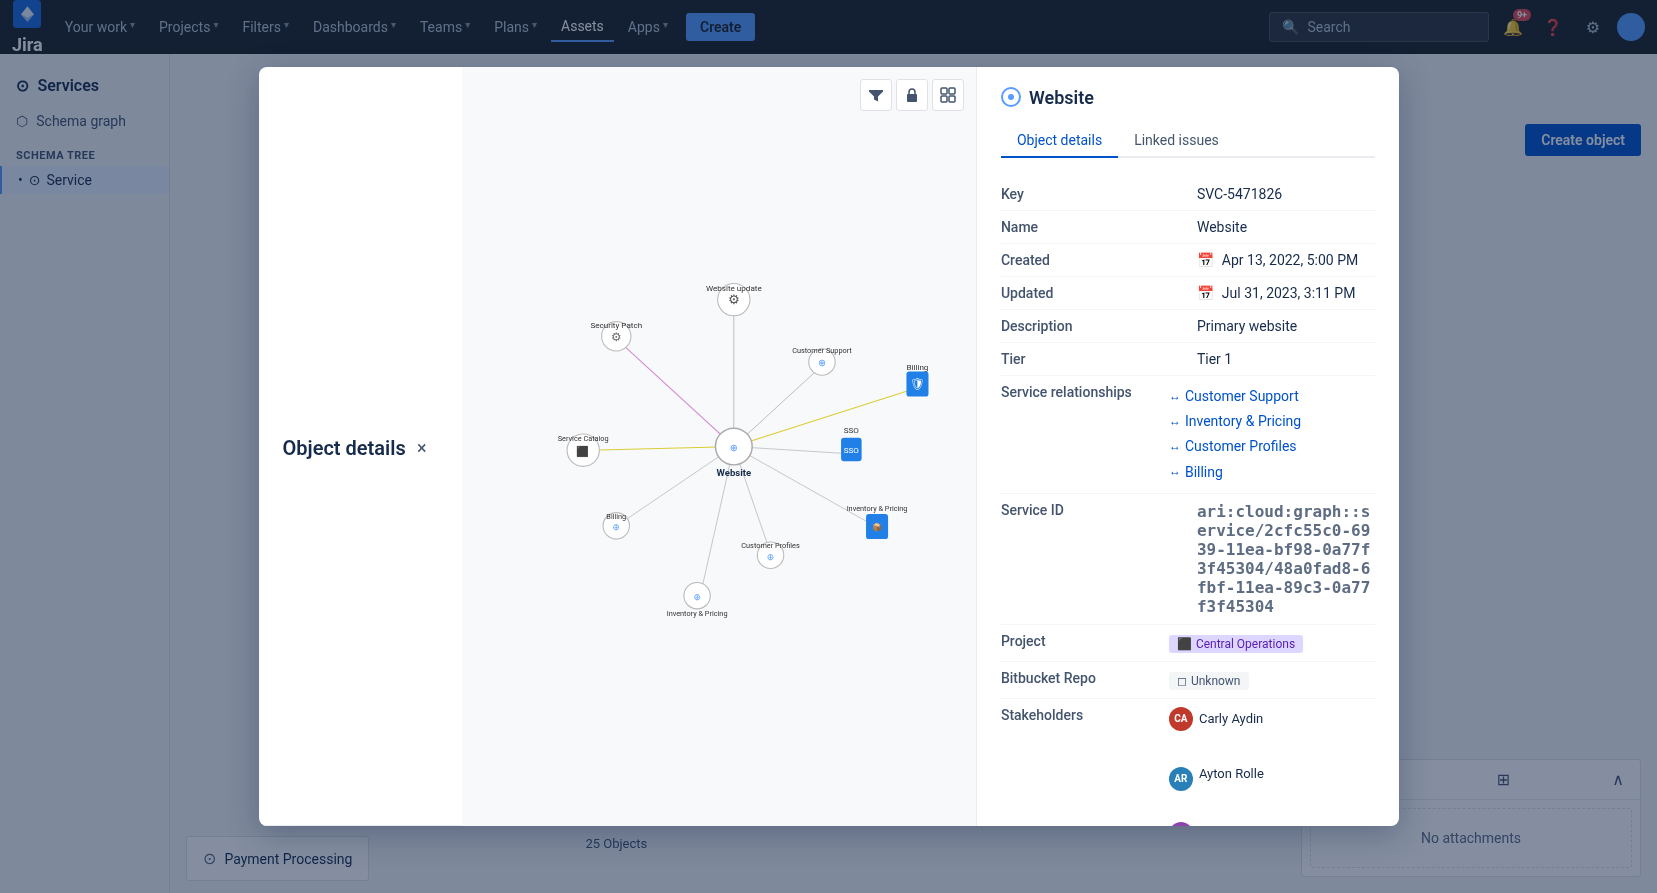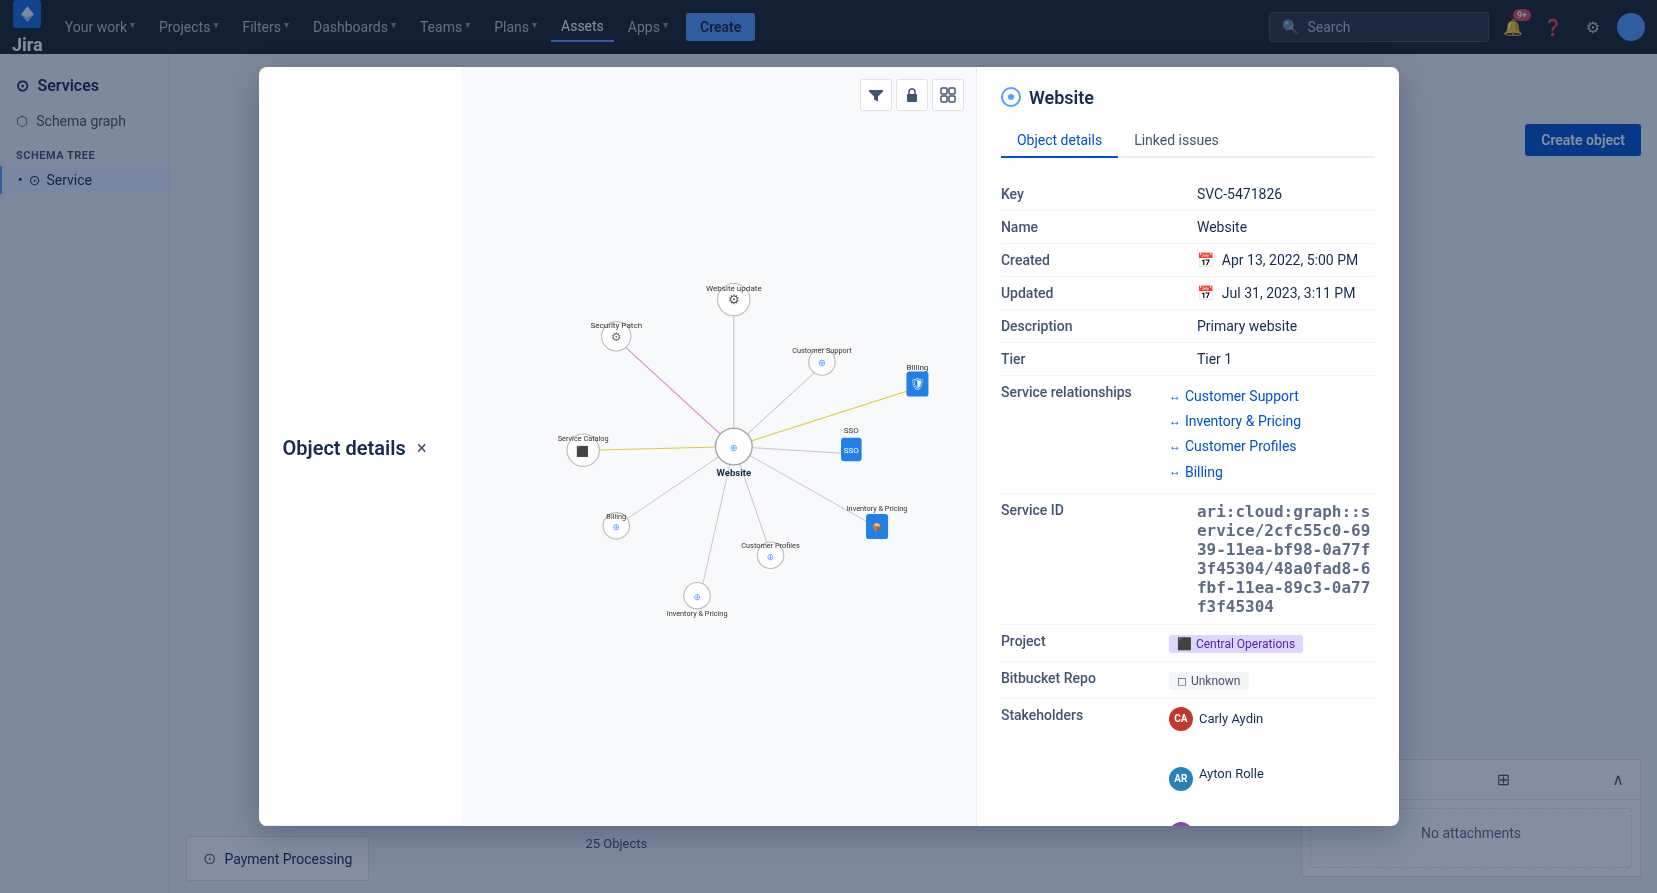"No attachments" .attachments-body { align-items: none -> center }
